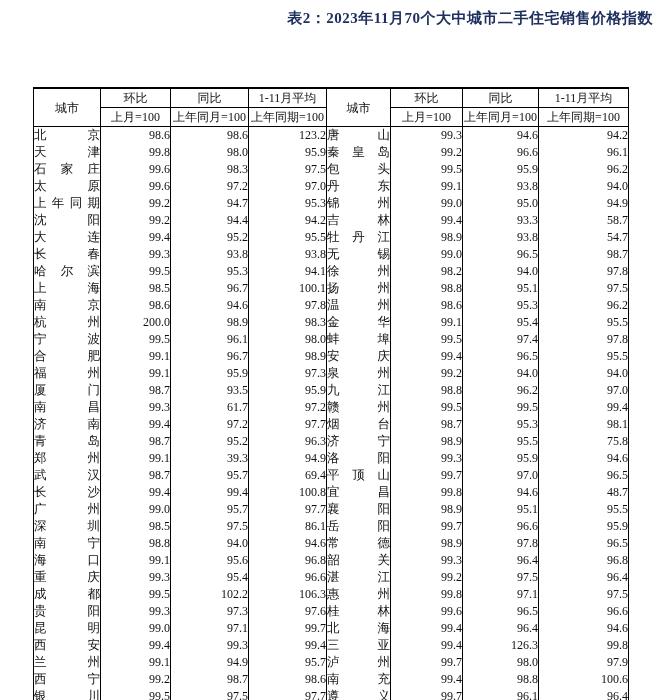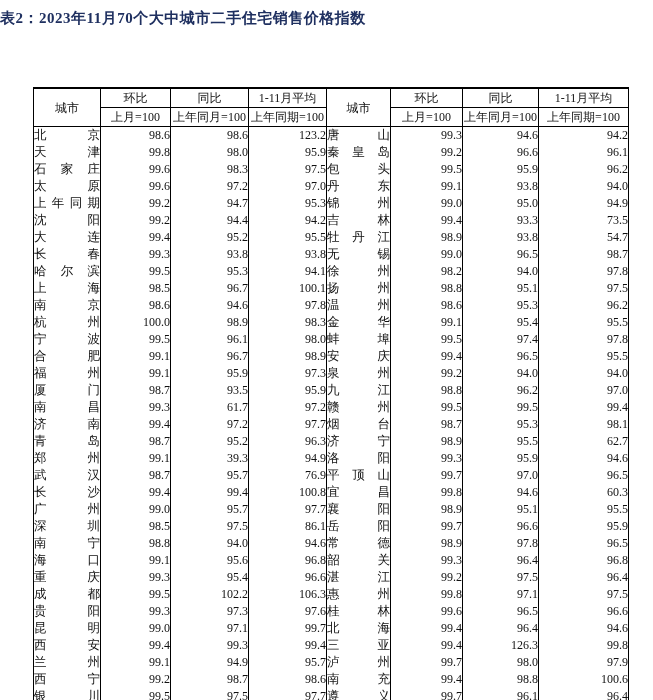"表2：2023年11月70个大中城市二手住宅销售价格指数" .title { text-align: left -> right }
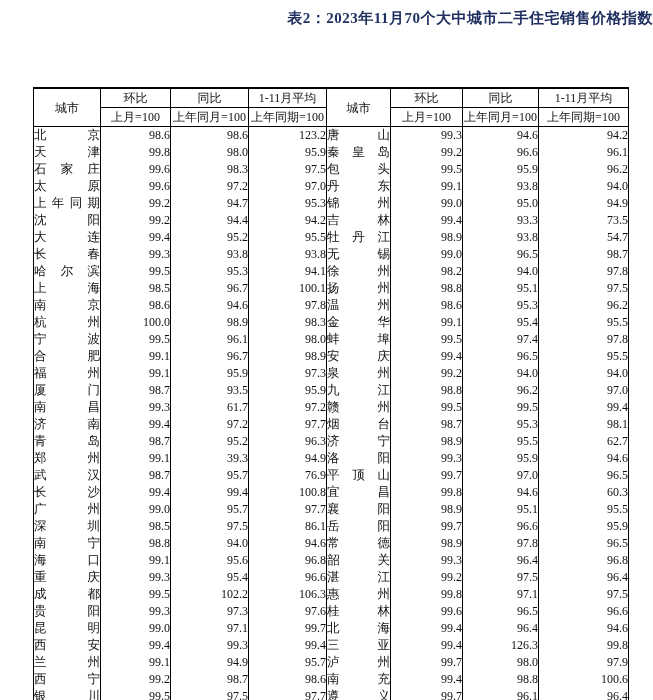"73.5" td.num { text: 73.5 -> 58.7 }
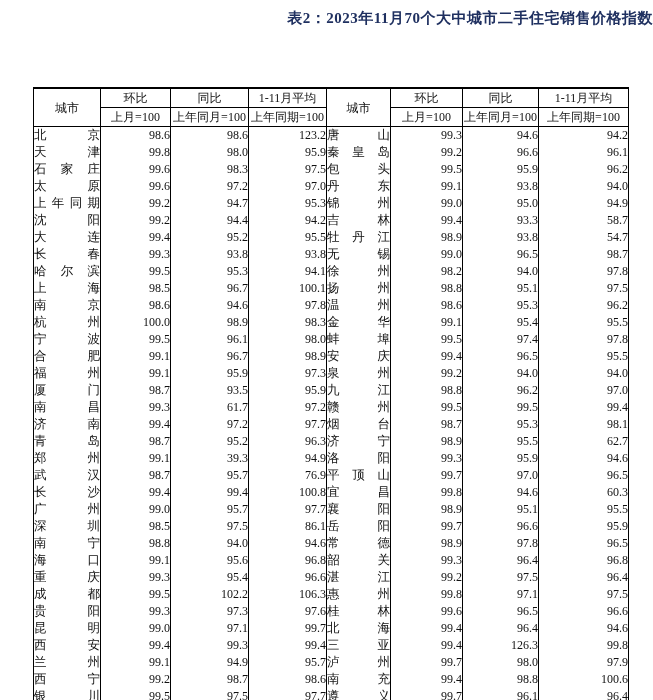"100.0" td.num { text: 100.0 -> 200.0 }
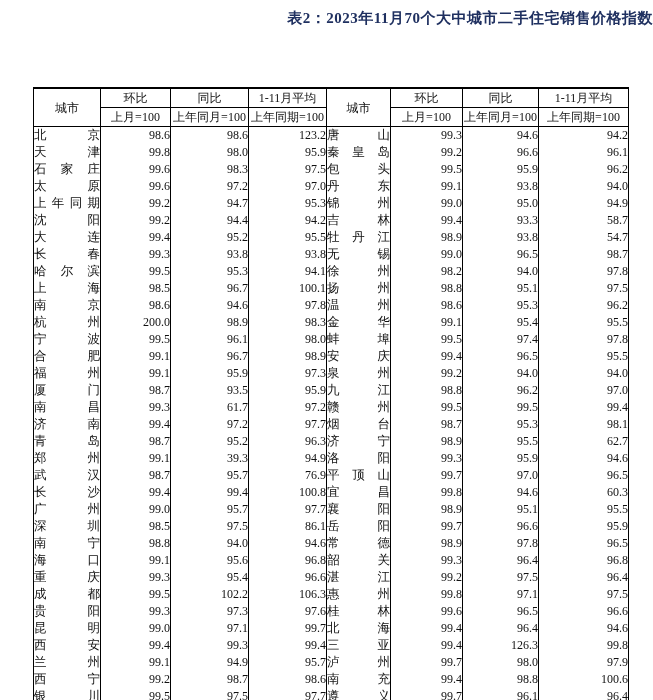"62.7" td.num { text: 62.7 -> 75.8 }
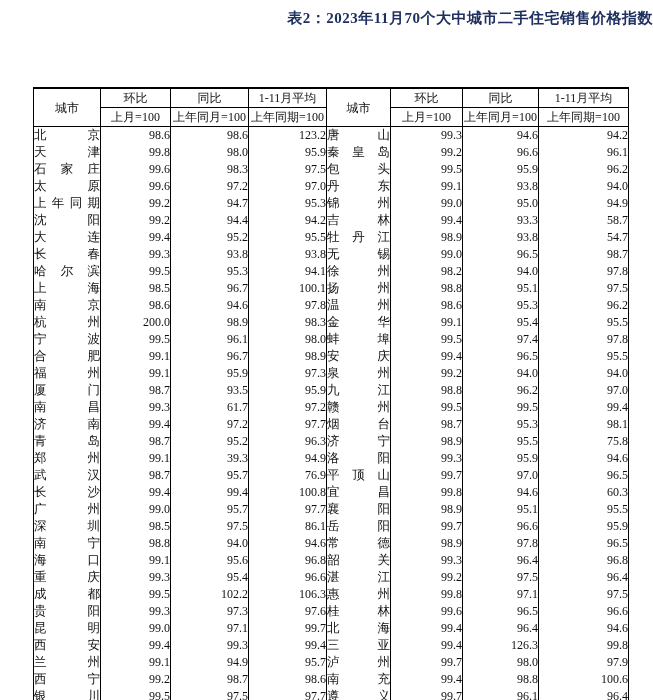"76.9" td.num { text: 76.9 -> 69.4 }
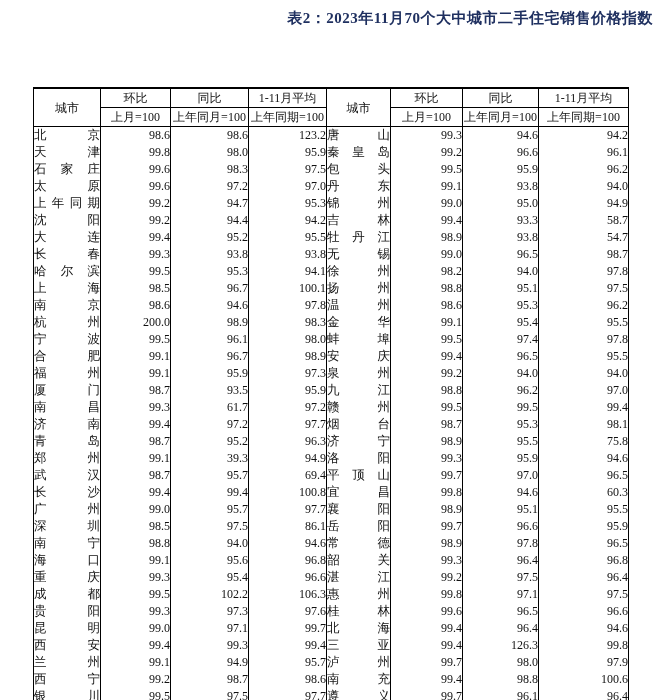"60.3" td.num { text: 60.3 -> 48.7 }
